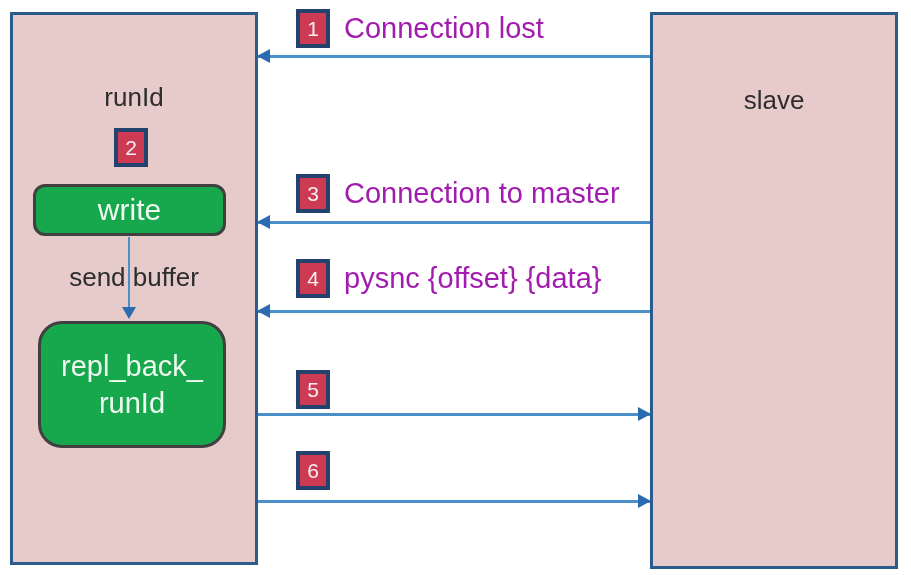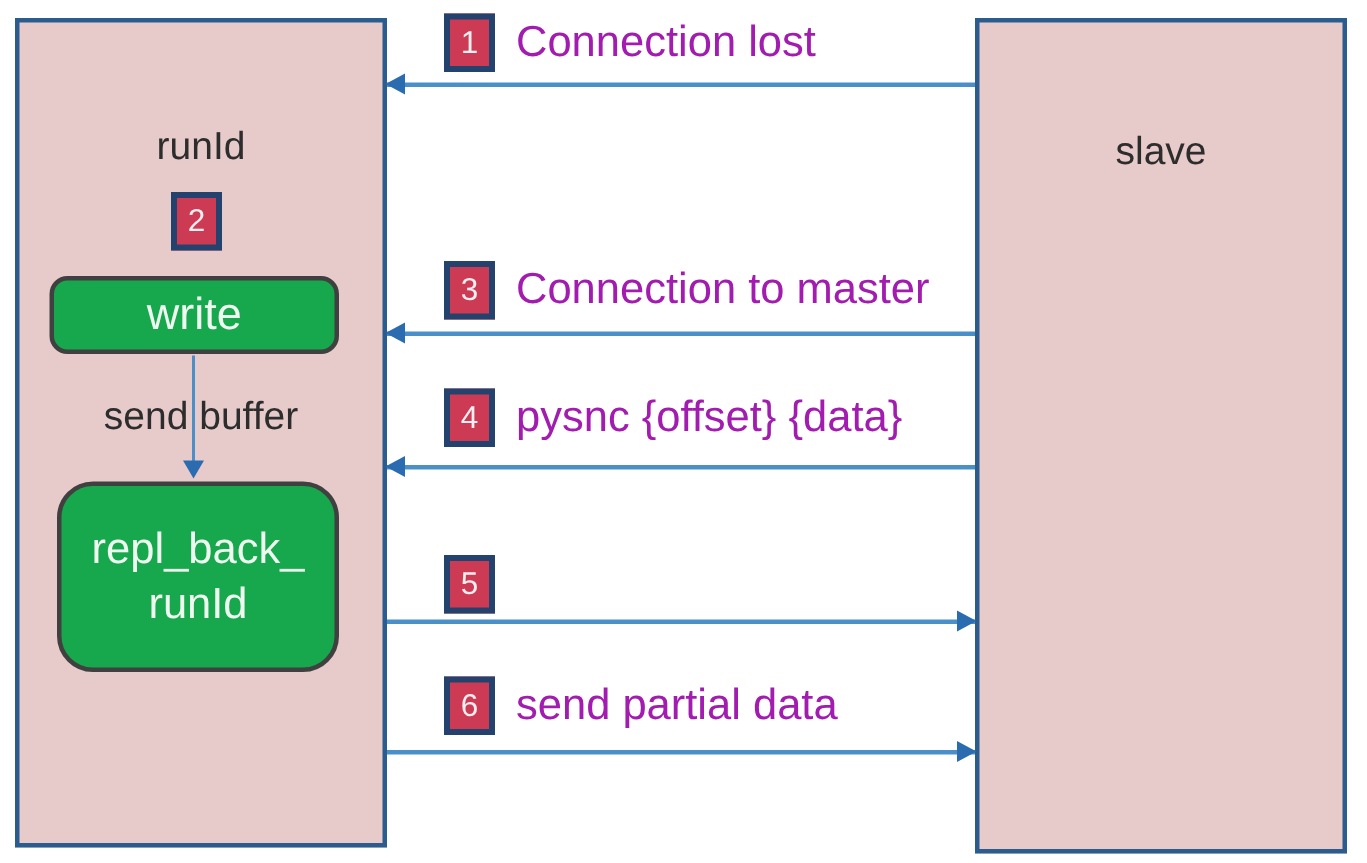"send partial data" span.msg-text { html: <span>send partial data</span> -> none }
